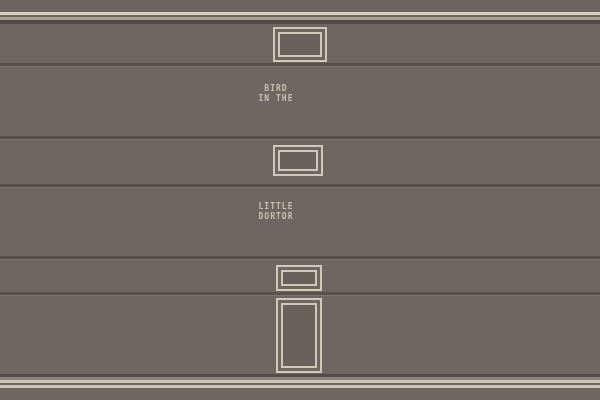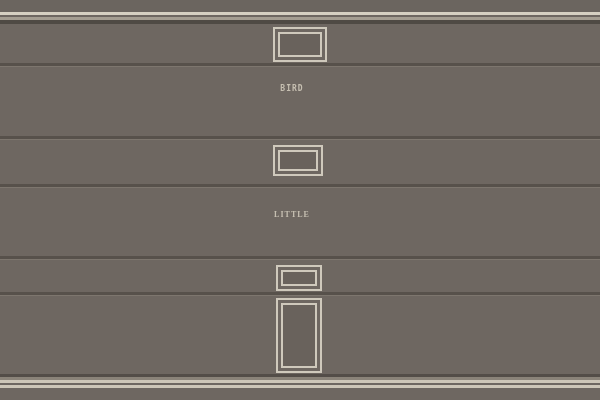"BIRD" .wall-label { margin-left: 16px -> none }
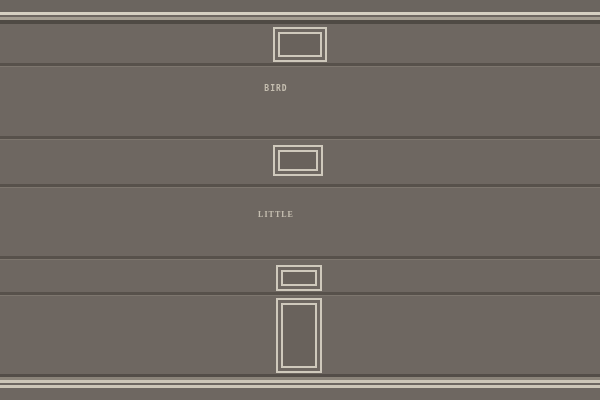"IN THE" div { html: none -> <div>IN THE</div> }
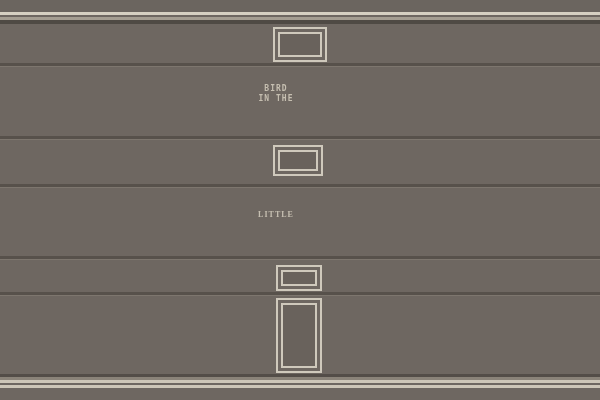"LITTLE" .label-dortor { font-family: Liberation Serif, serif -> none; top: 210px -> 202px }
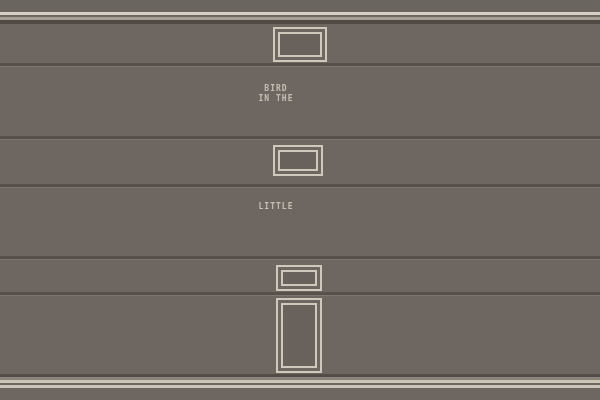"DORTOR" div { html: none -> <div>DORTOR</div> }
